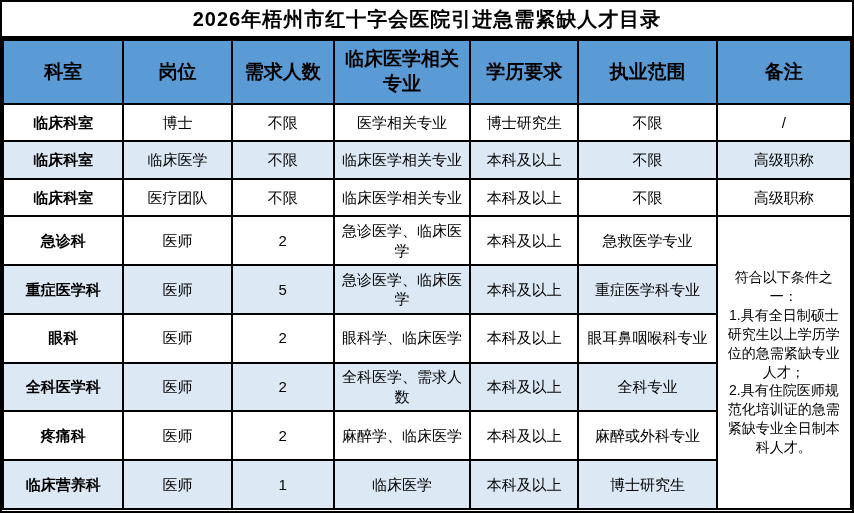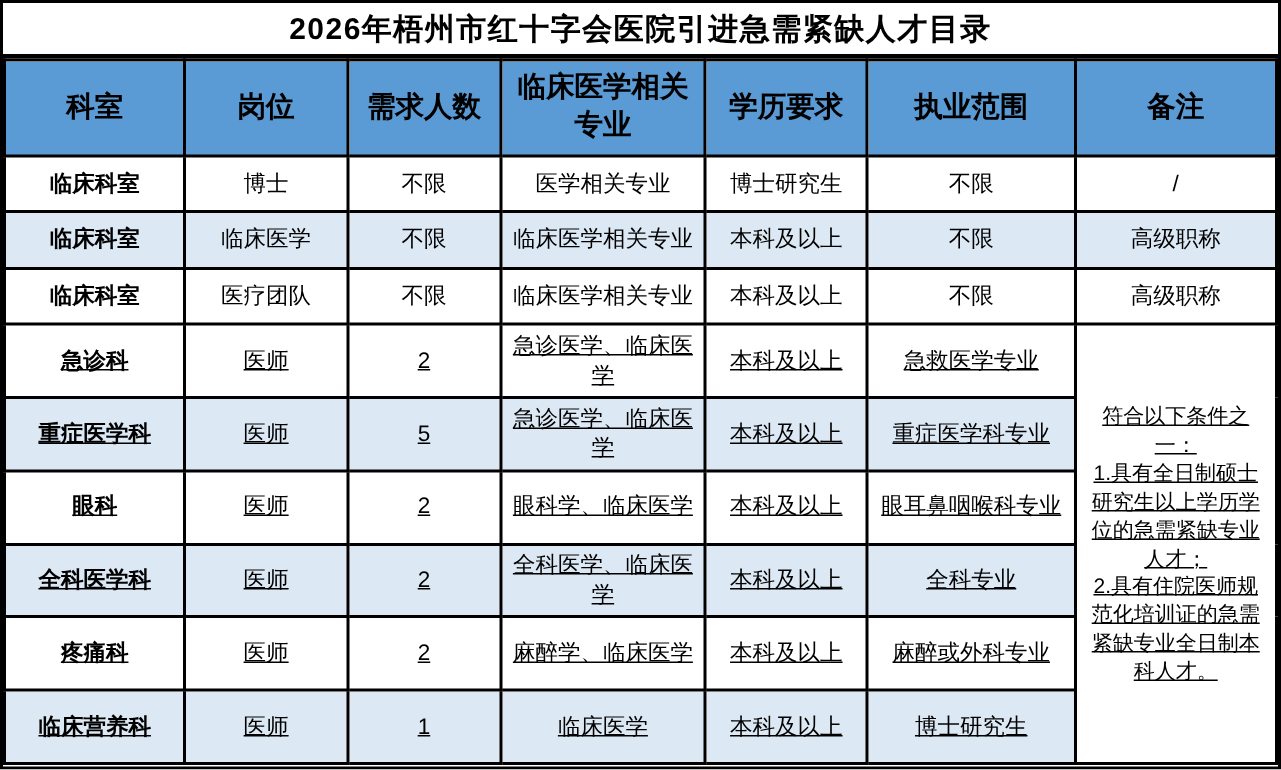"急诊科" table.catalog tbody tr.tall { text-decoration: underline -> none }
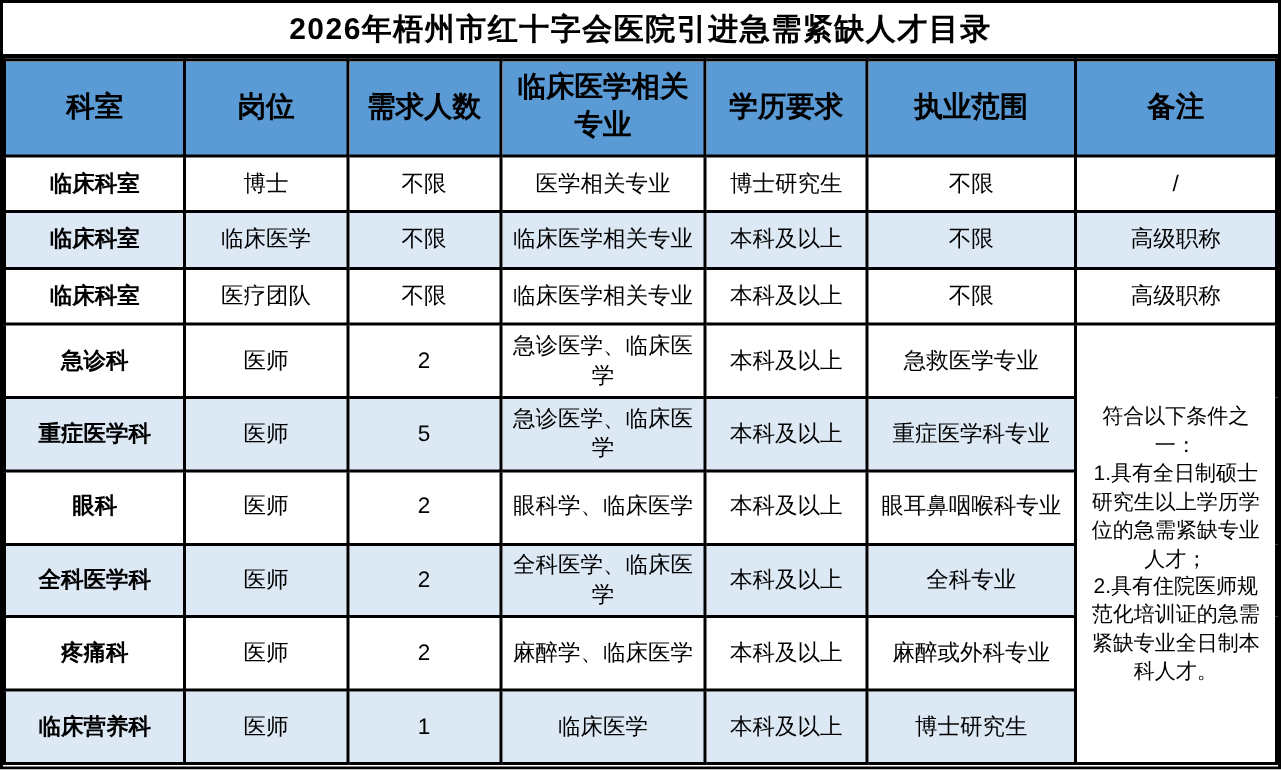"全科医学、临床医学" td { text: 临床医学 -> 需求人数 }
